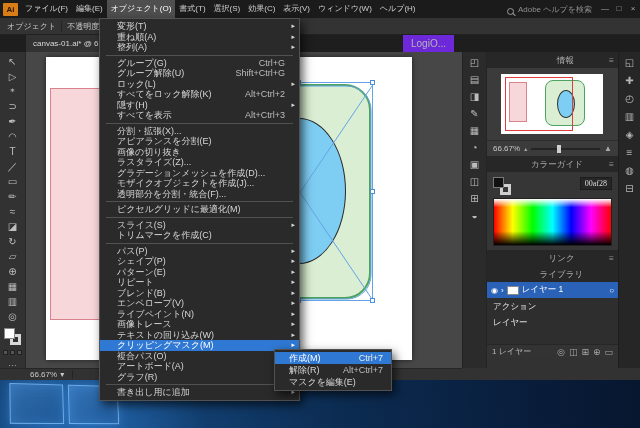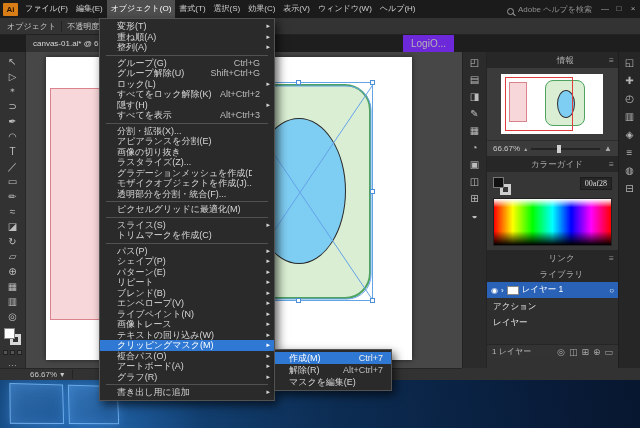"変形(T)" .menu { width: 176px -> 201px }
